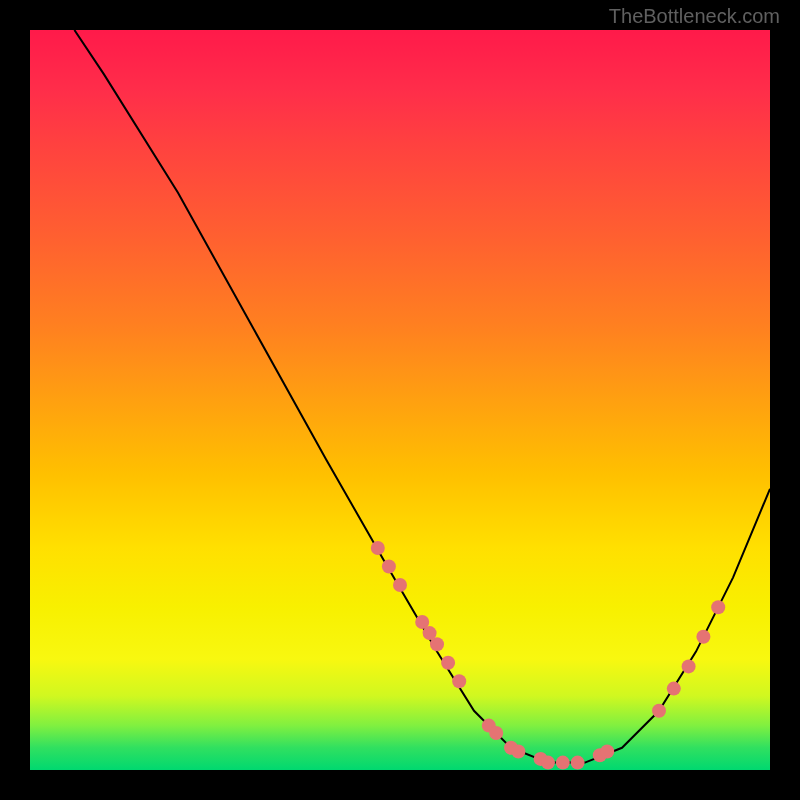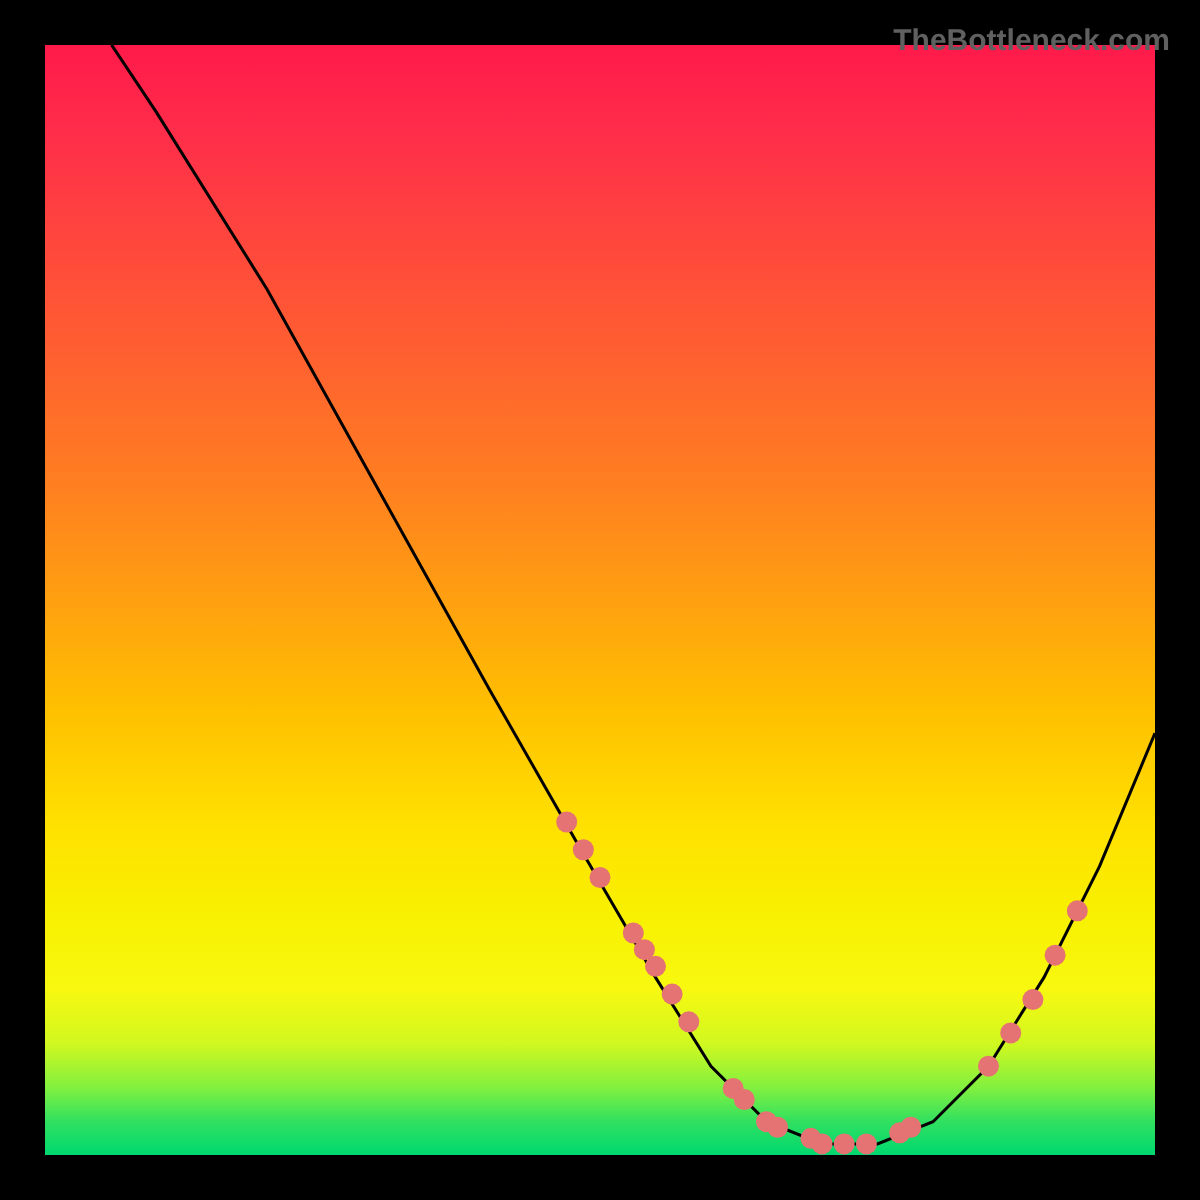"TheBottleneck.com" .watermark { font-weight: bold -> normal; top: 16px -> 5px }
